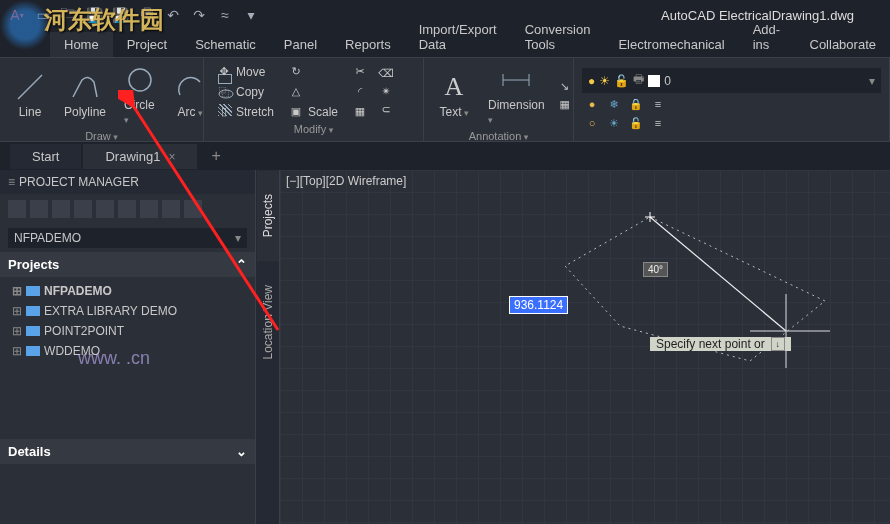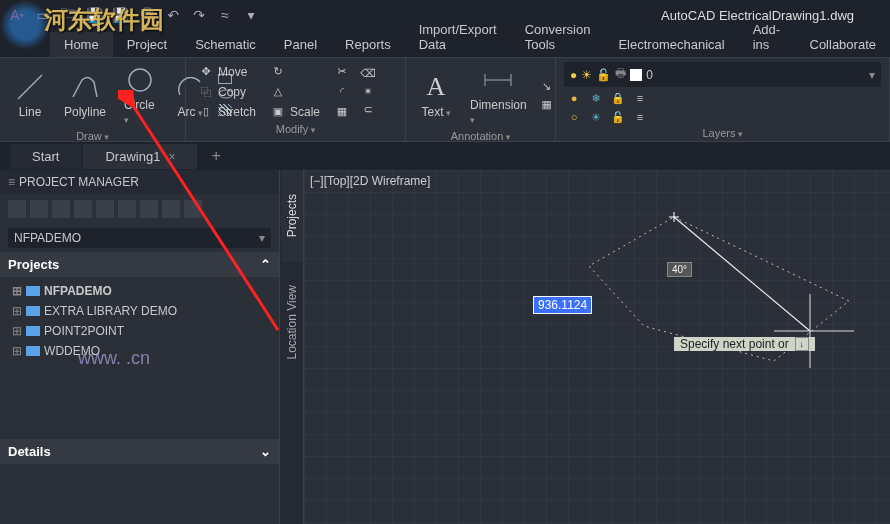"Line" div.ribbon-panel { width: 186px -> 204px }
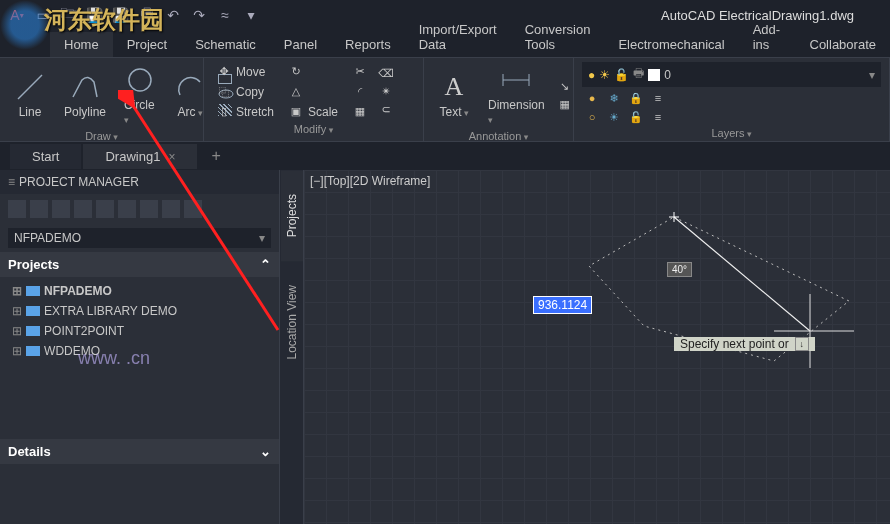"Layers" div.panel-title { html: <div>Layers</div> -> none }
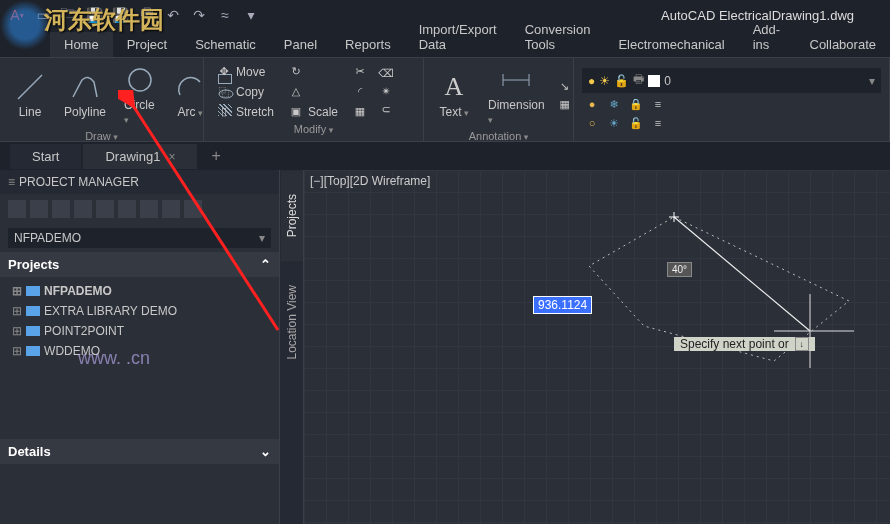"PROJECT MANAGER" .project-mgr { width: 280px -> 256px }
